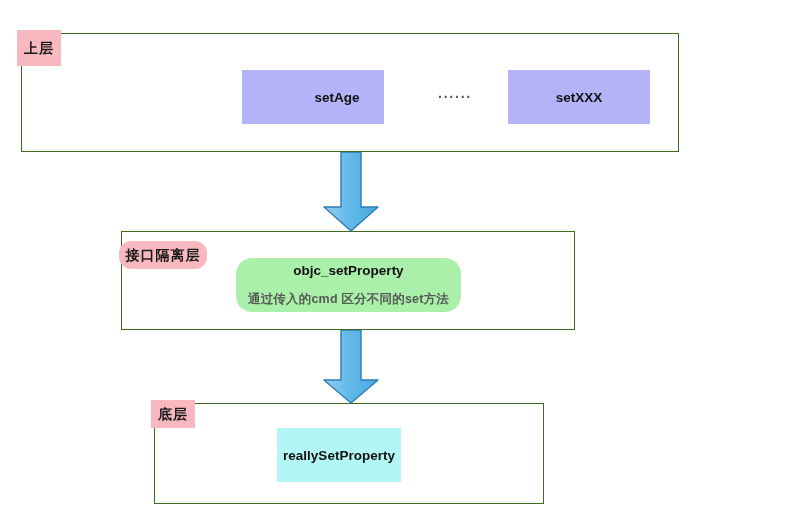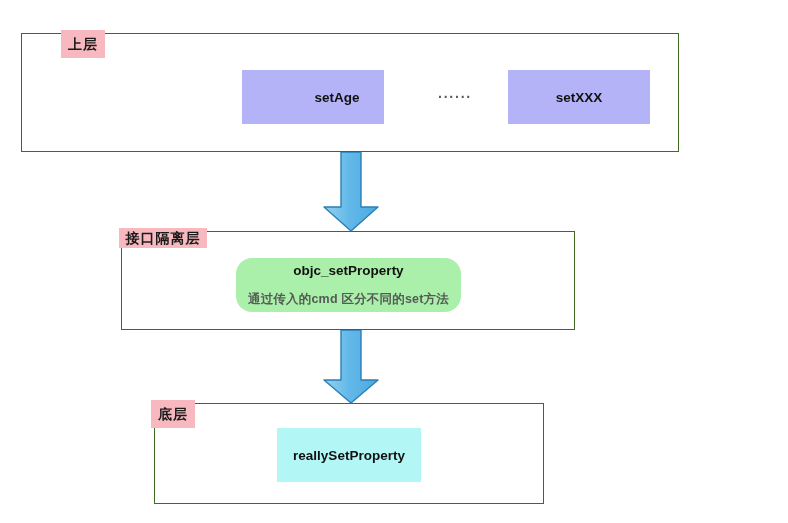"上层" #tag-top { height: 28px -> 36px; margin-left: 44px -> none }
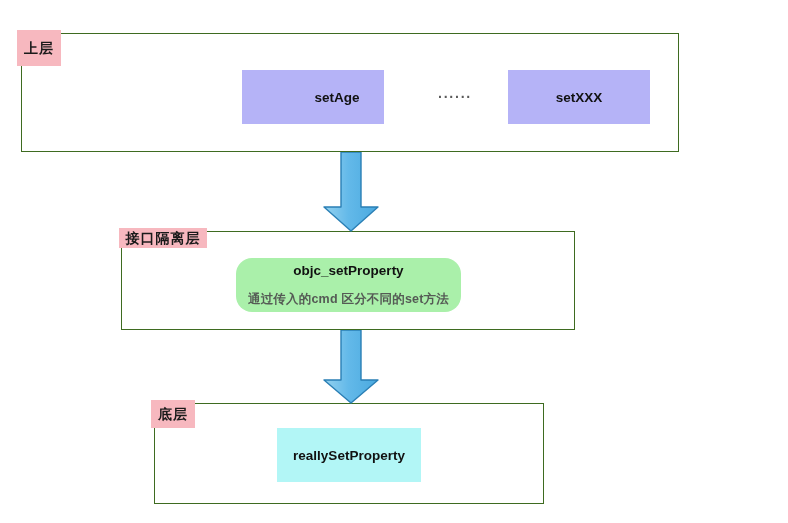"接口隔离层" #tag-middle { border-radius: none -> 12px; height: 20px -> 28px; top: 228px -> 241px }
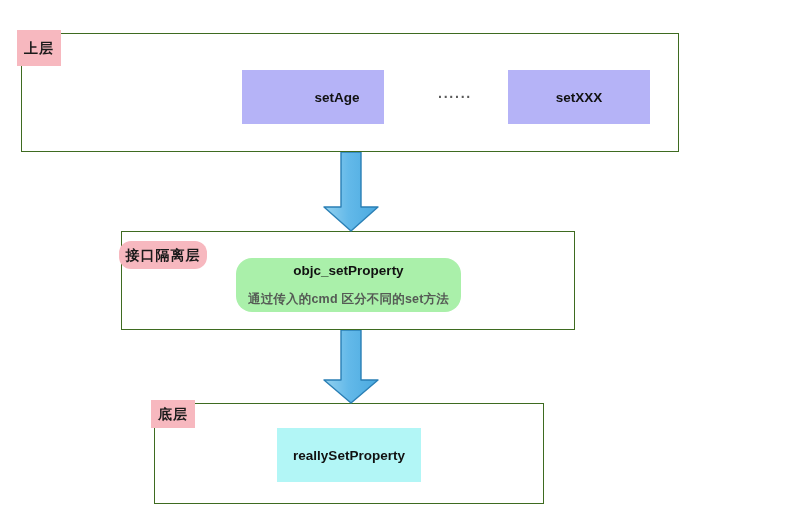"reallySetProperty" #node-really { width: 144px -> 124px }
